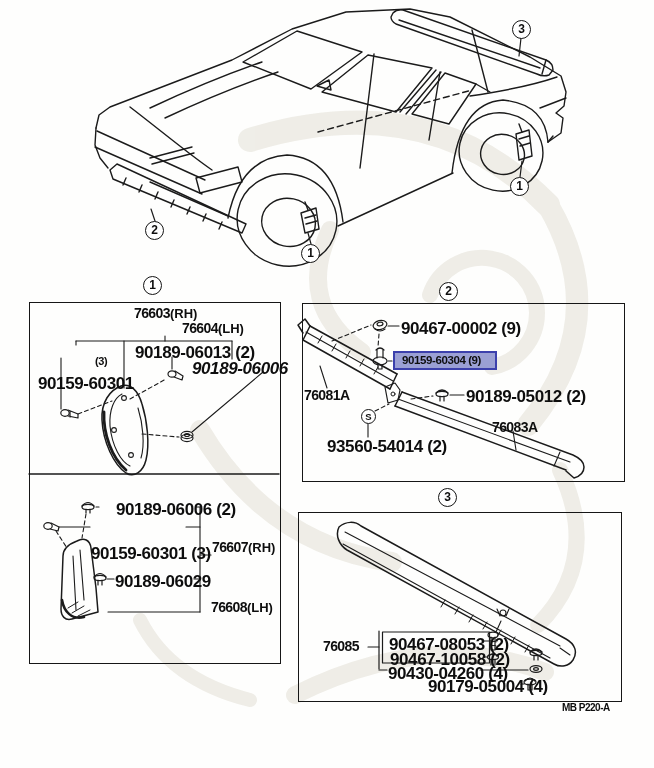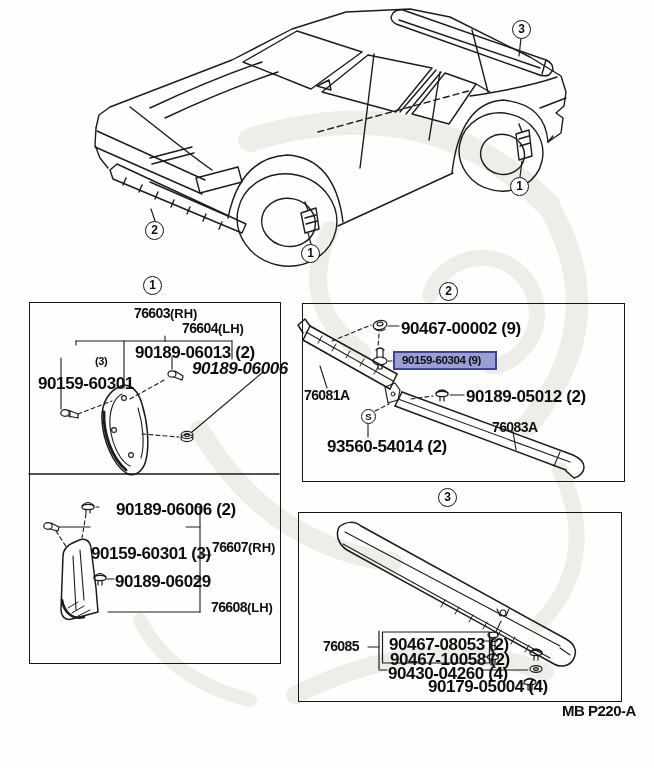"MB P220-A" .footer-code { font-size: 15px -> 10px }
